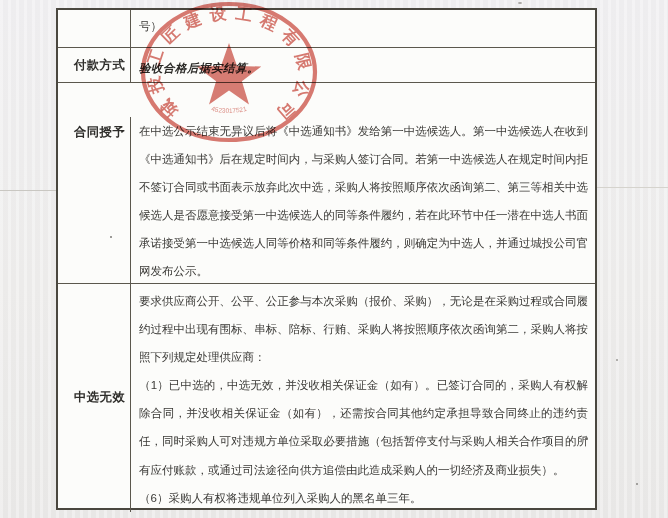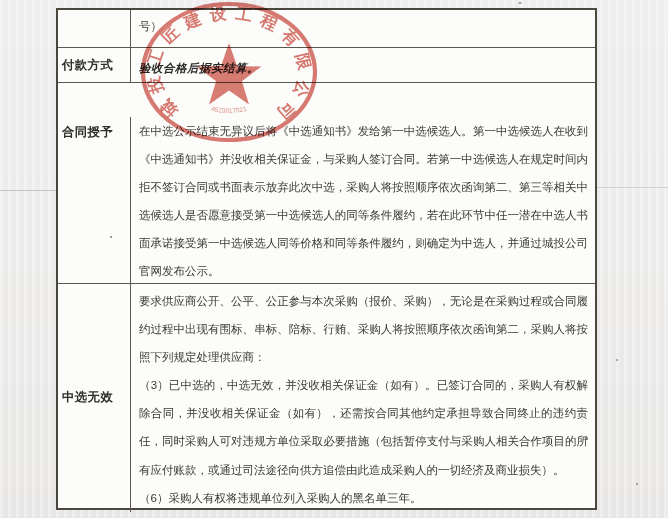"付款方式" .label-cell { padding-left: 4px -> 16px }
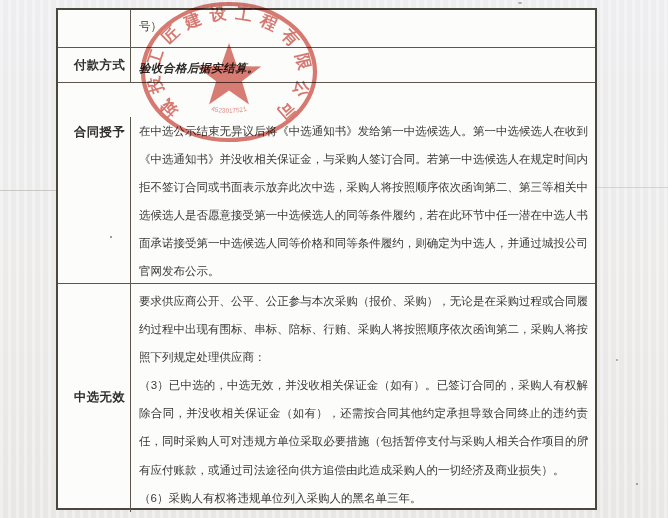"在中选公示结束无异议后将《中选通知书》发给第一中选候选人。第一中选候选人在收到《" p { text: 并没收相关保证金 -> 后在规定时间内 }
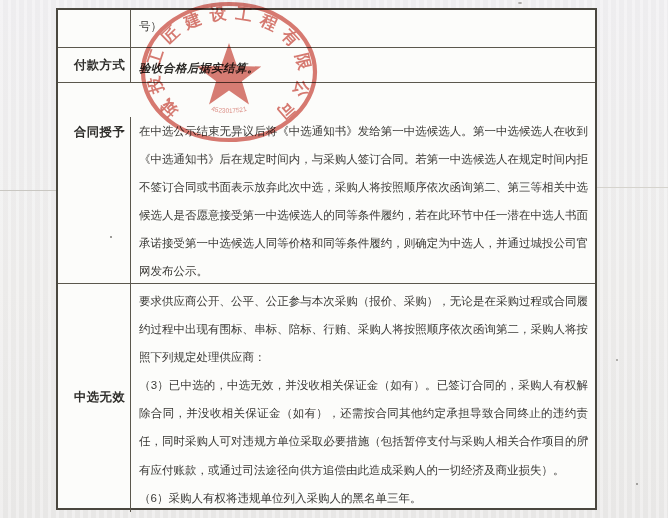"（3）已中选的，中选无效，并没收相关保证金（如有）。已签订合同的，采购人有权解除" p { text: 3 -> 1 }
